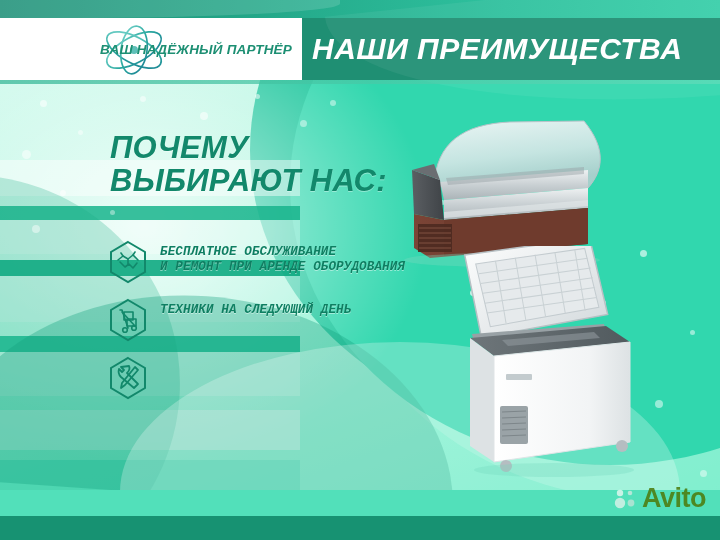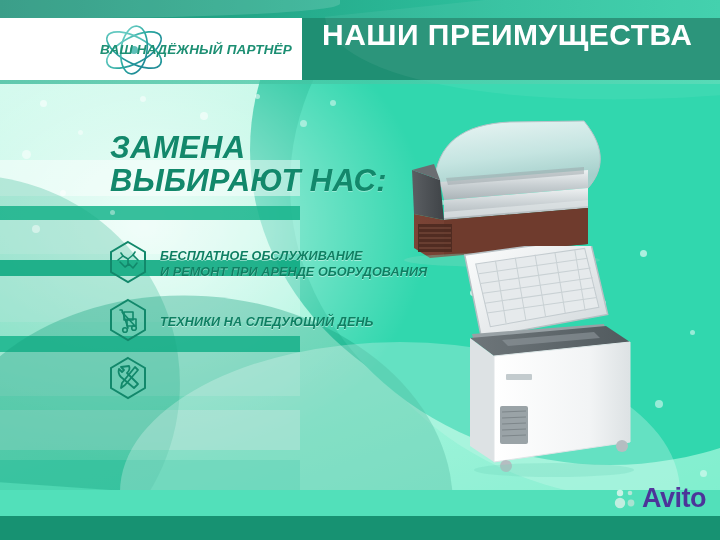"ВАШ НАДЁЖНЫЙ ПАРТНЁР" .header { align-items: none -> center }
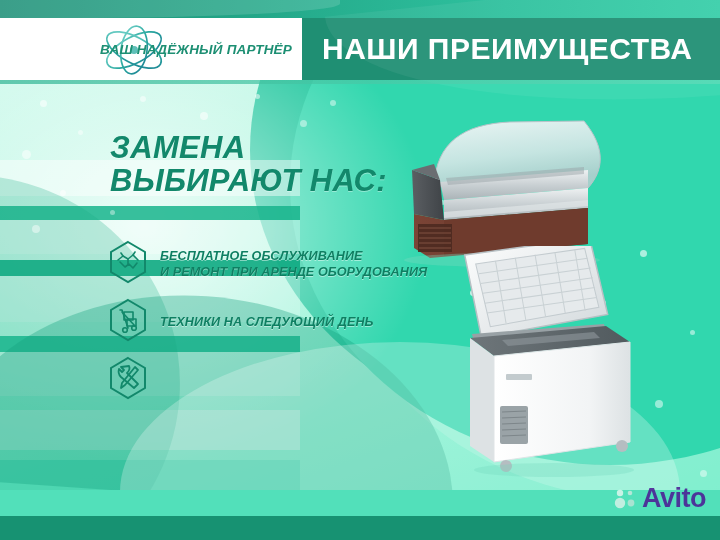"НАШИ ПРЕИМУЩЕСТВА" .header-title { font-style: none -> italic; margin-left: 20px -> 10px }
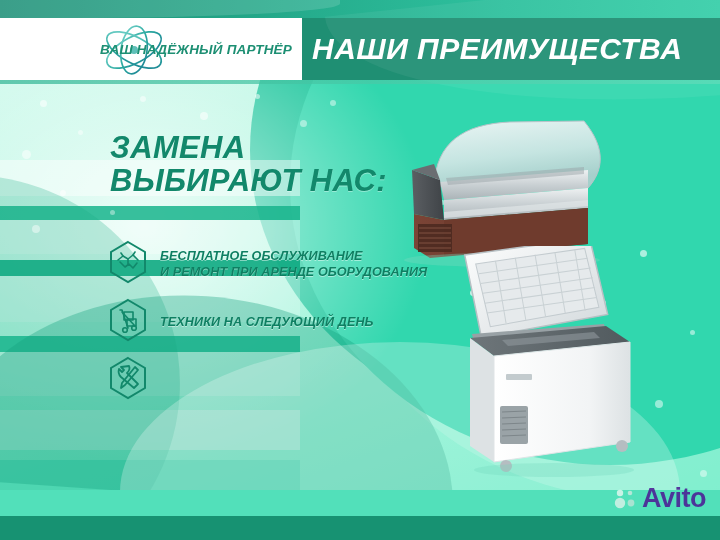"ЗАМЕНА" div { text: ЗАМЕНА -> ПОЧЕМУ }
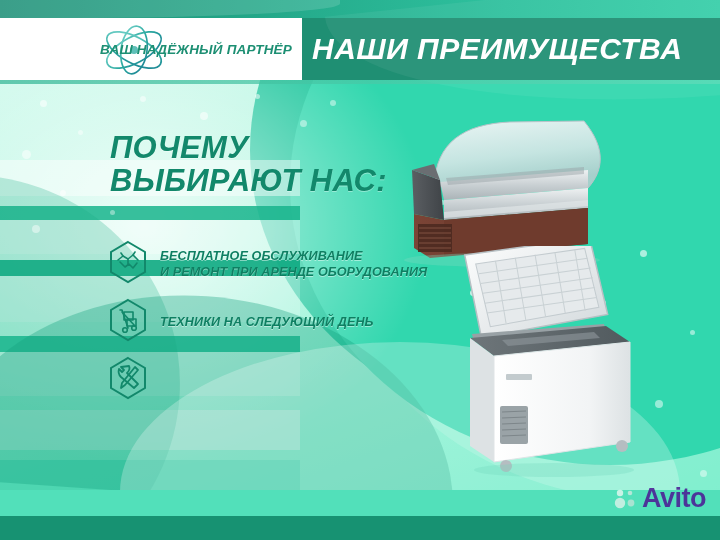"БЕСПЛАТНОЕ ОБСЛУЖИВАНИЕ" .bullet { align-items: center -> flex-start; font-family: none -> Liberation Mono, monospace }
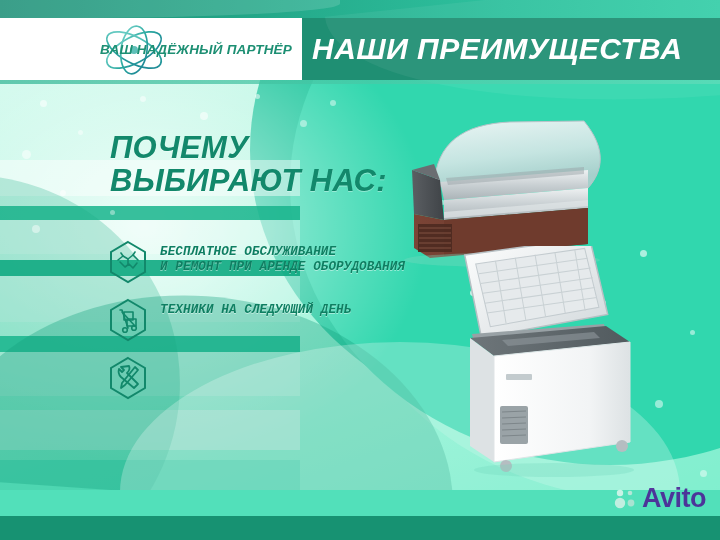"Avito" .avito-word { color: #4c1d95 -> #4d7c0f }
